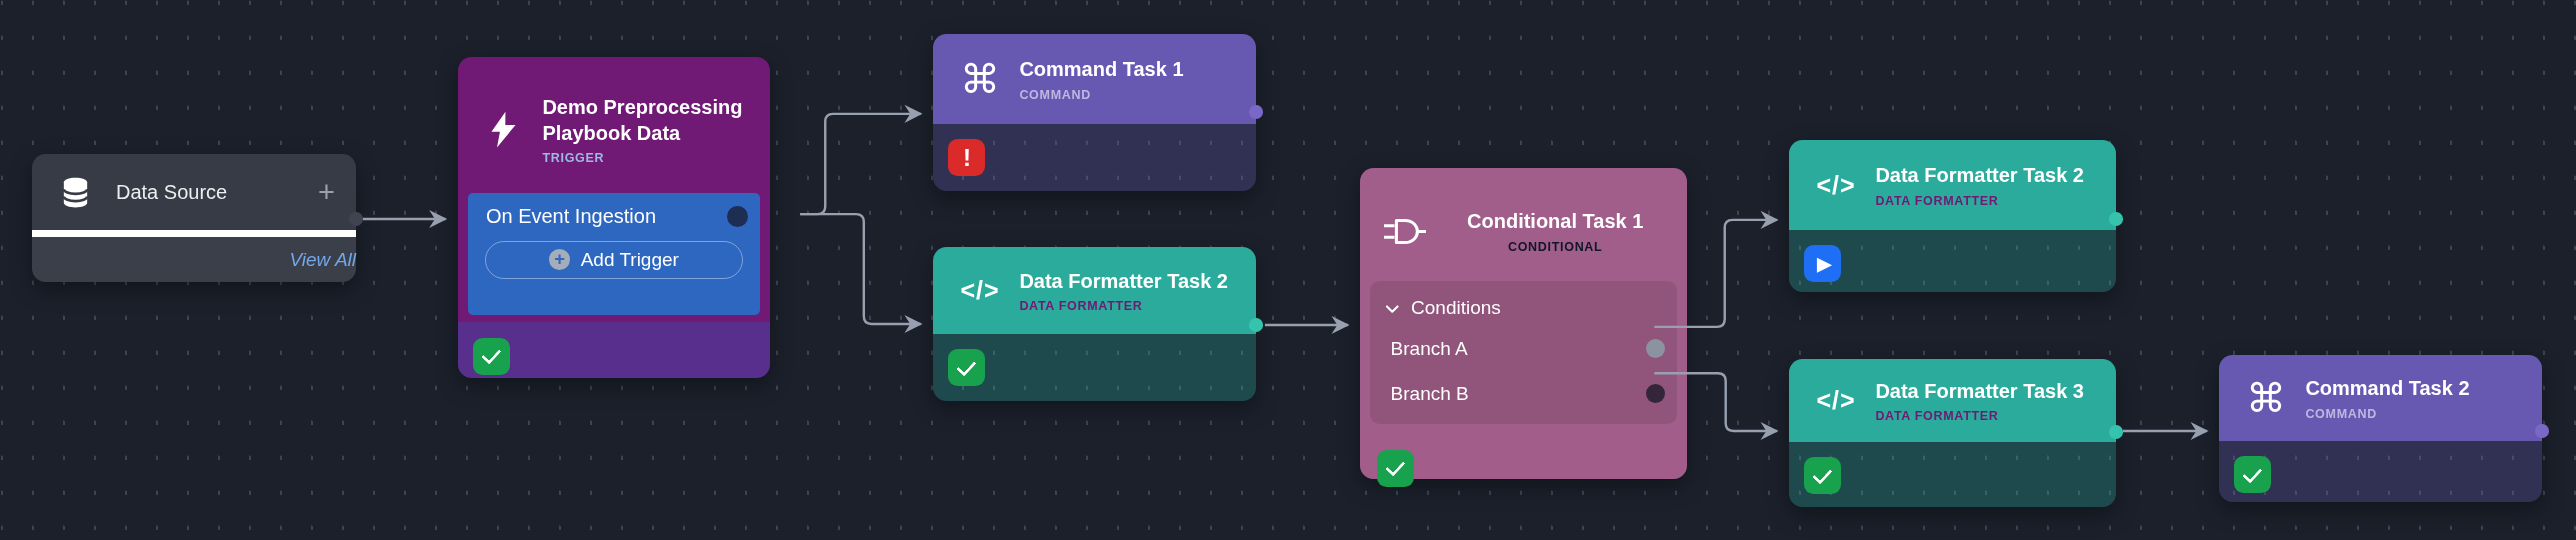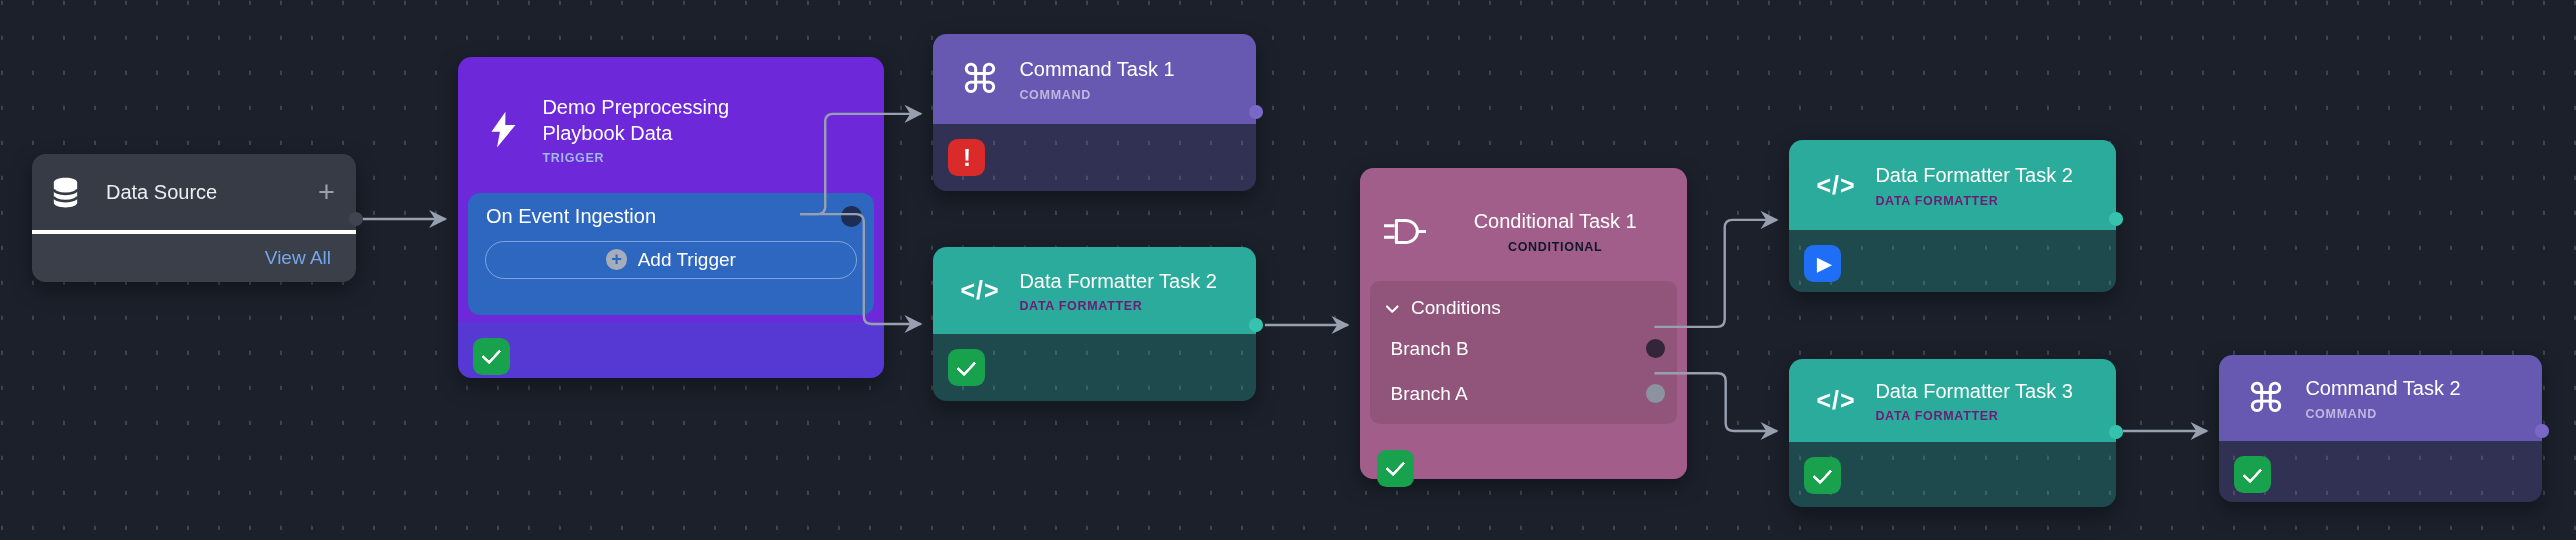"Command Task 1" .title { font-weight: 400 -> 700 }
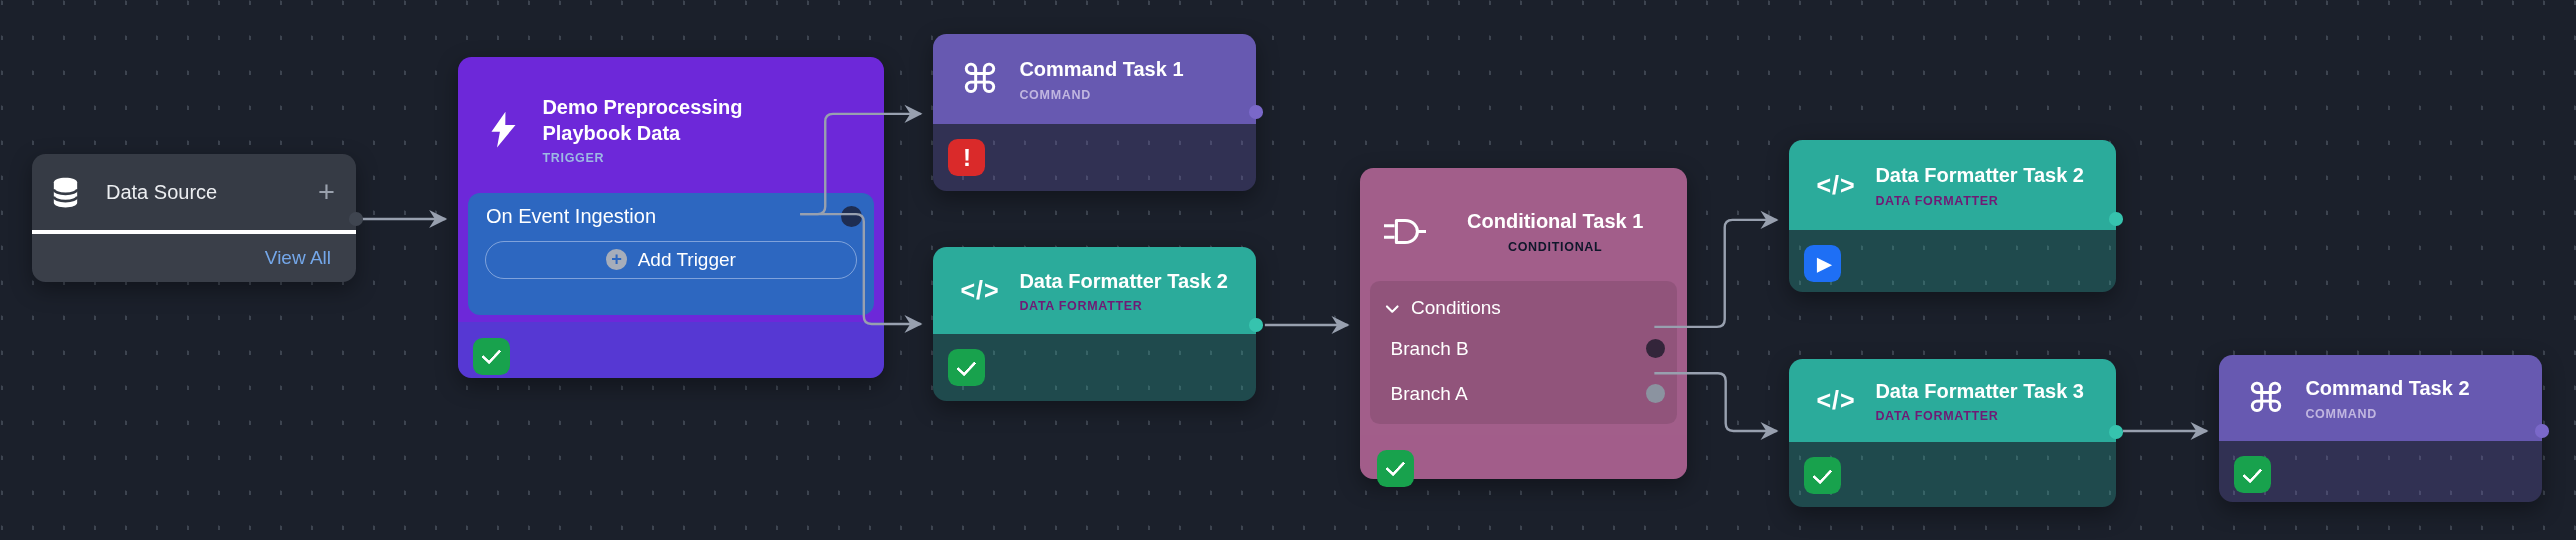"Demo Preprocessing Playbook Data" .trig { background: #6d28d9 -> #701a75; width: 426px -> 312px }
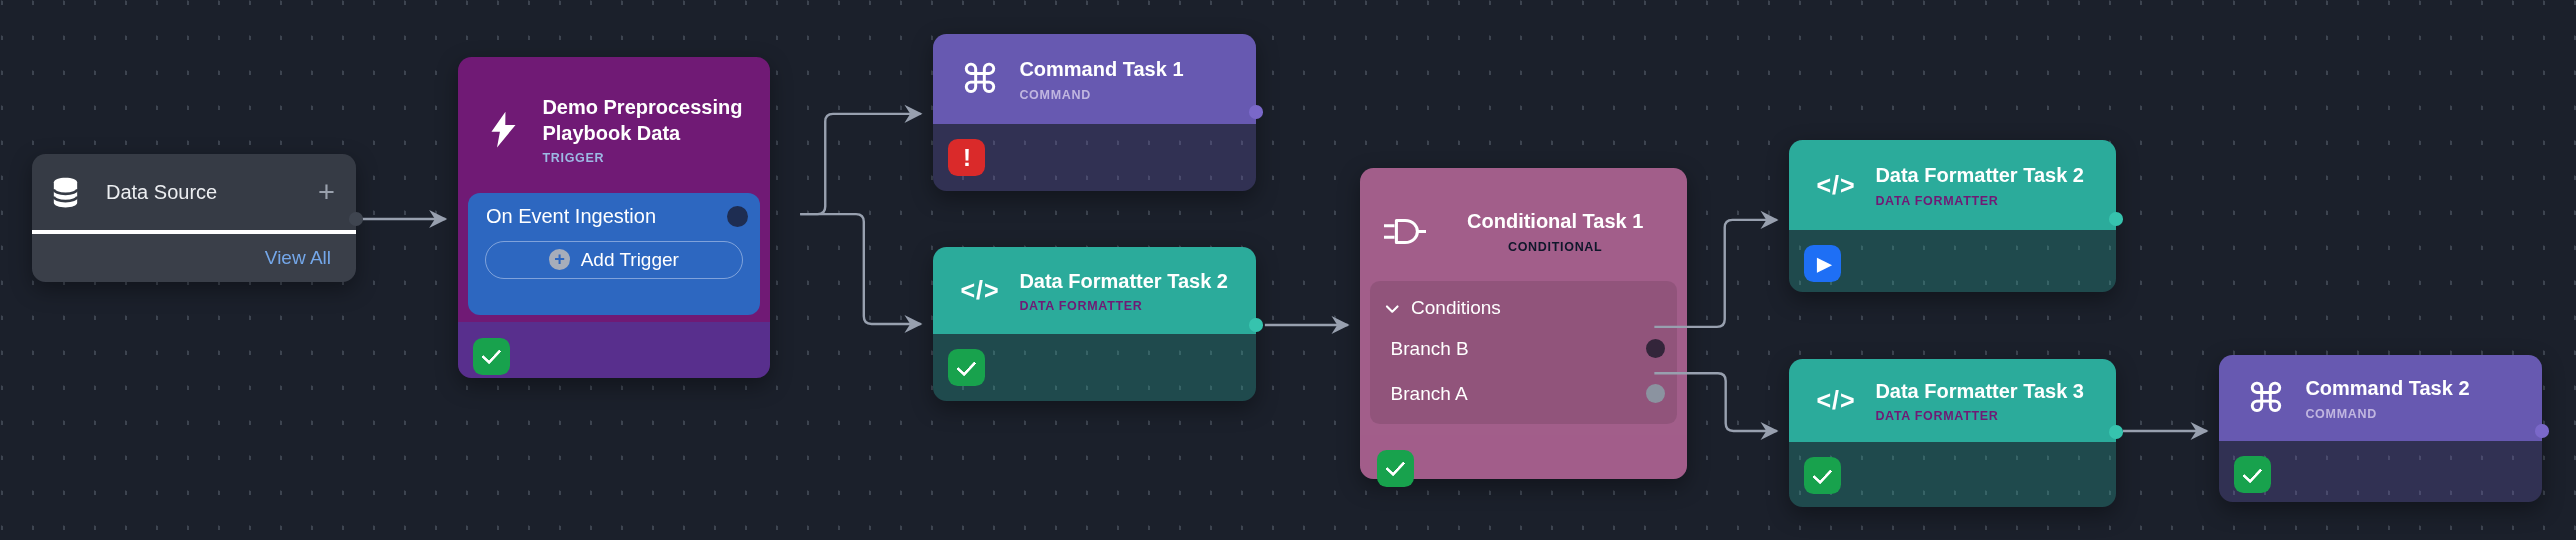"Data Source" .ds-hdr { padding: 0 21px 0 11px -> 0 21px 0 21px }
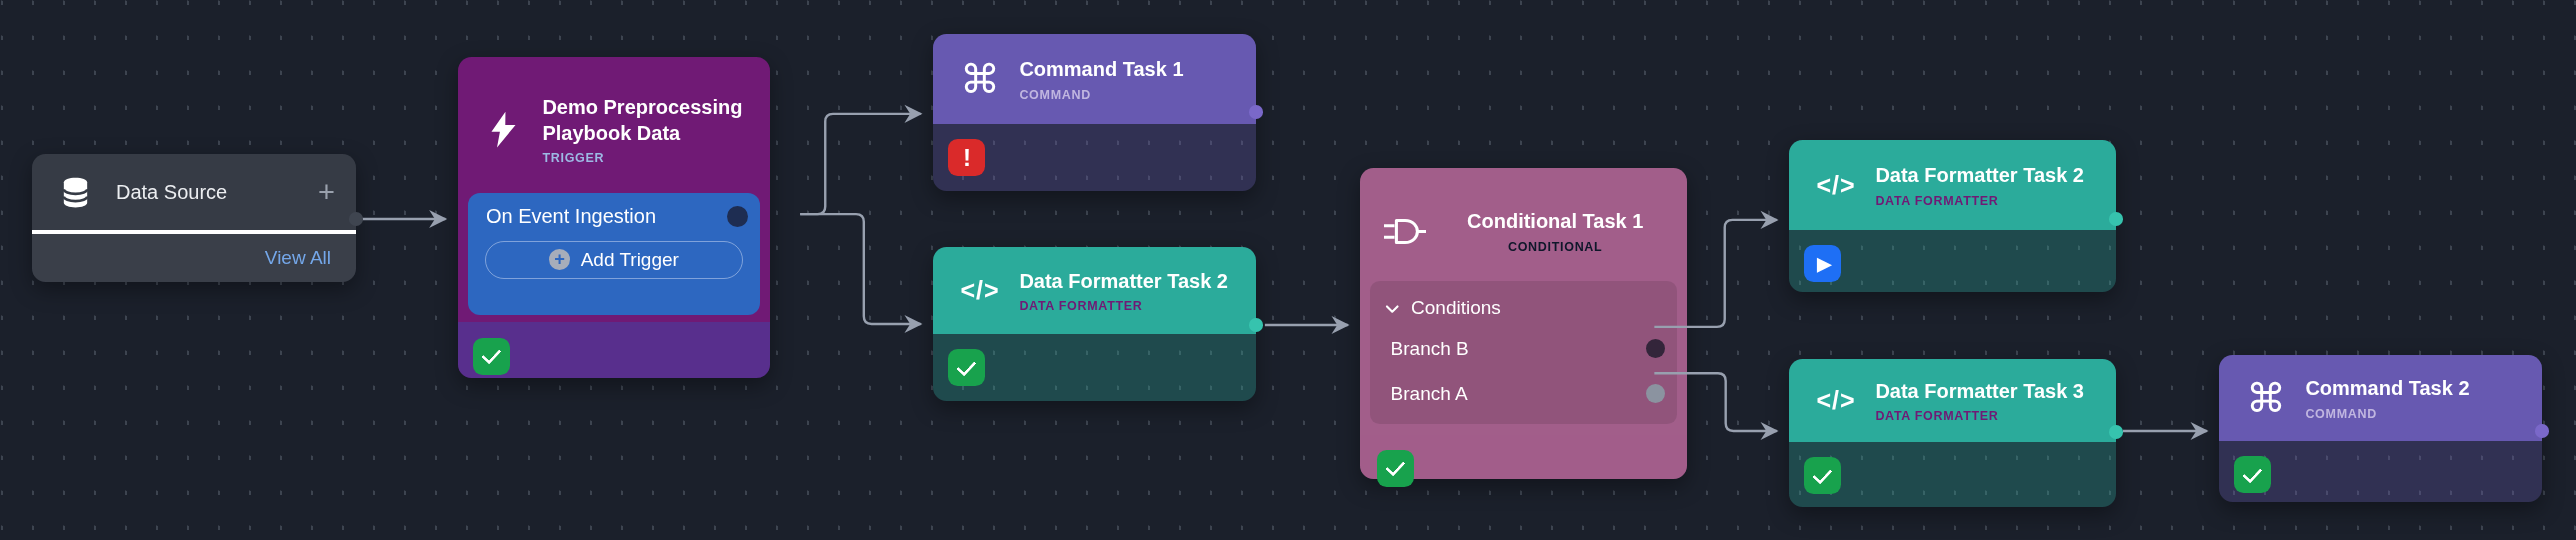"On Event Ingestion" .trig-panel { border-radius: 12px -> 5px }
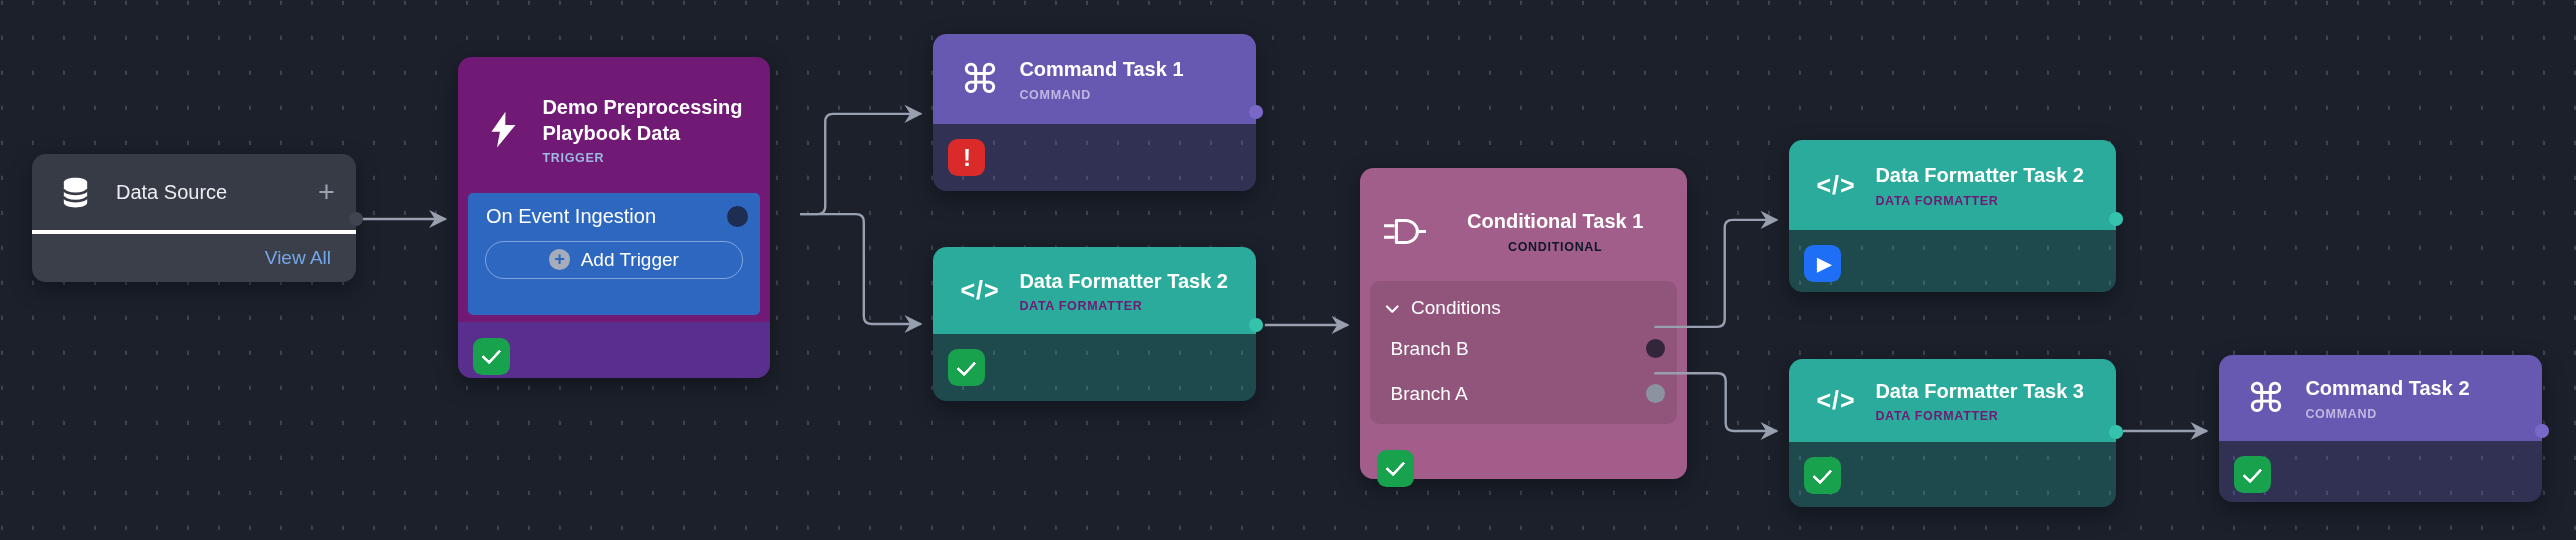"View All" .ds-ftr { border-top: 4px solid #ffffff -> 7px solid #ffffff; font-style: none -> italic; padding-right: 25px -> none }
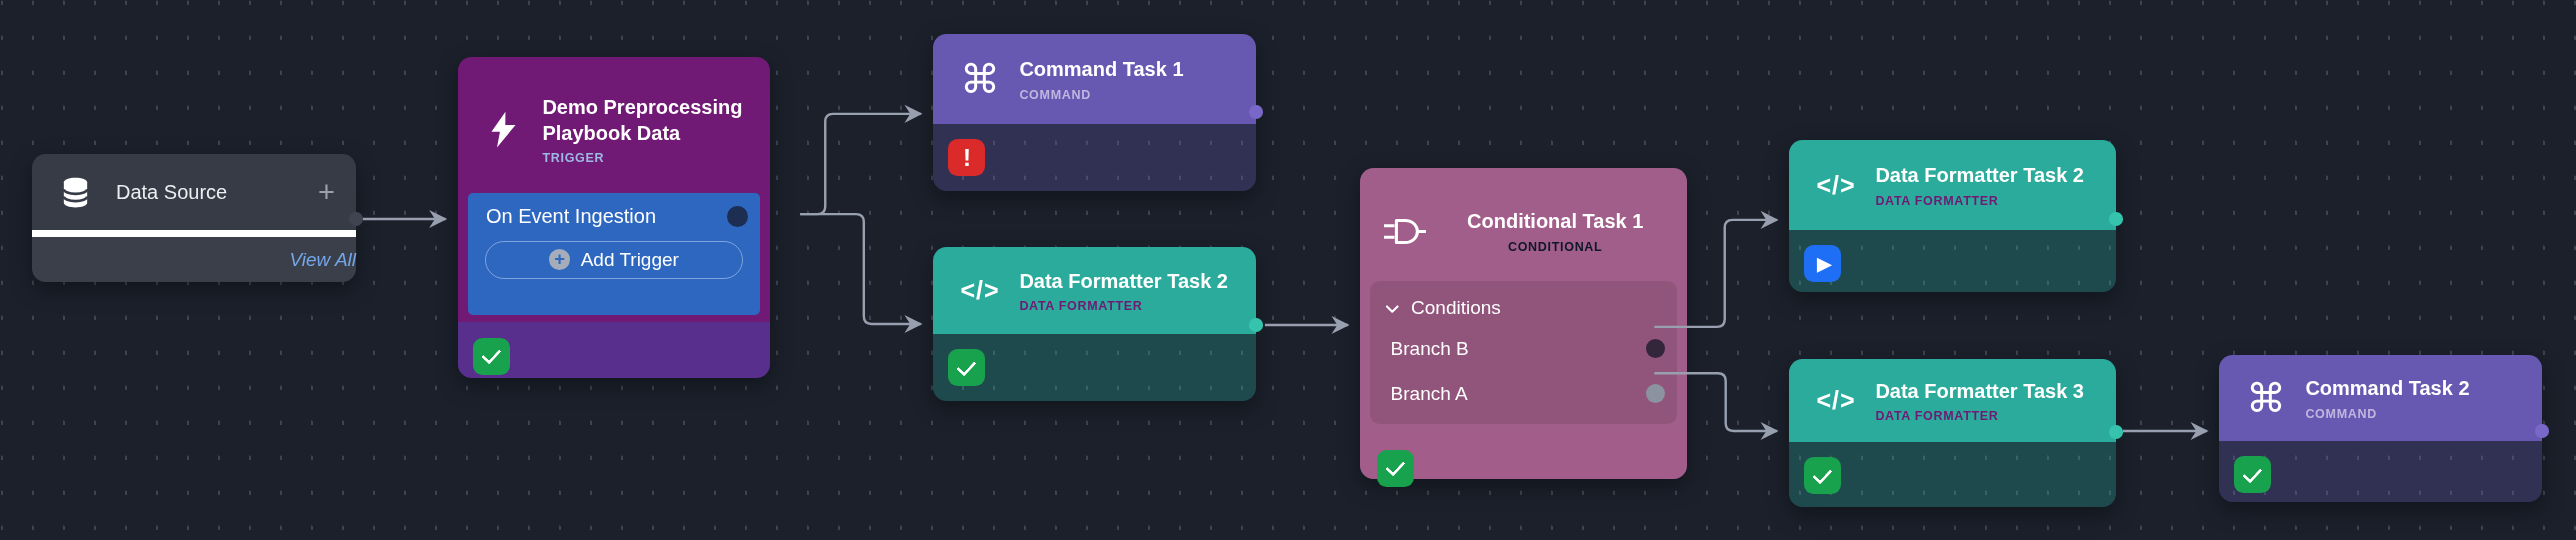"Branch B" div.branch-row { order: before "Branch A" -> after "Branch A" }
